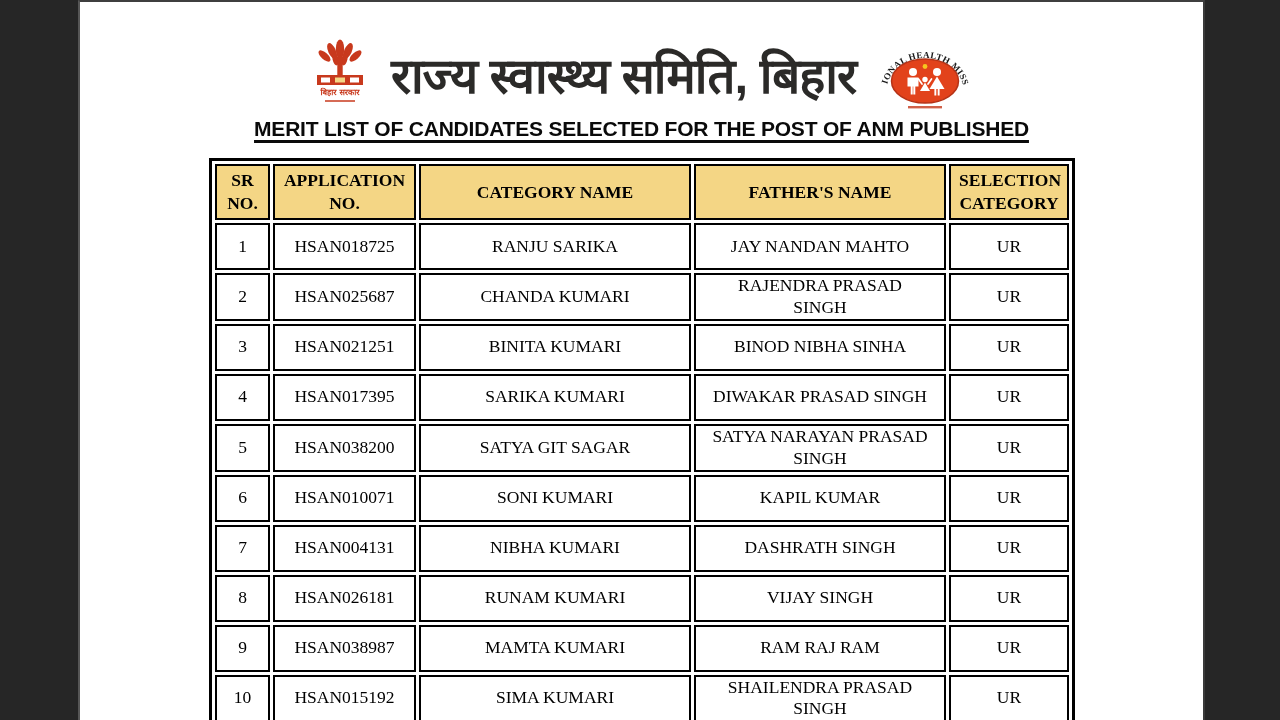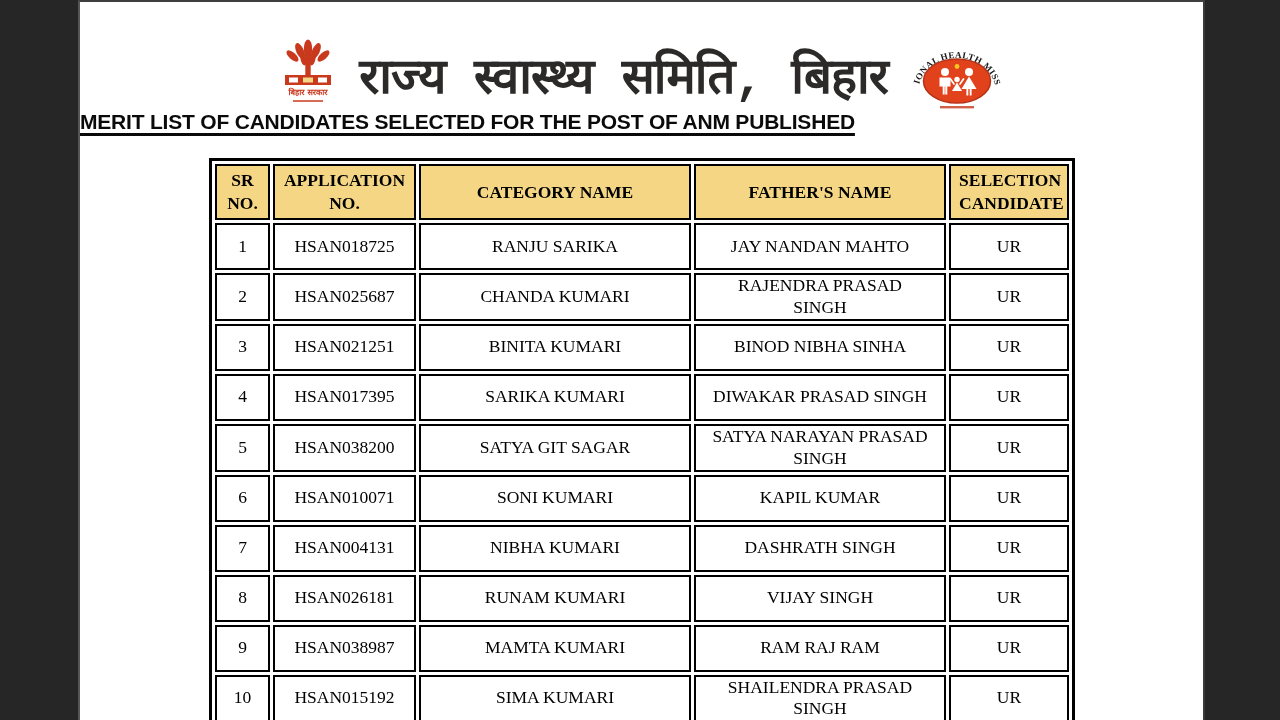"राज्य स्वास्थ्य समिति, बिहार" .org-name { font-family: Liberation Mono, monospace -> Liberation Sans, sans-serif }
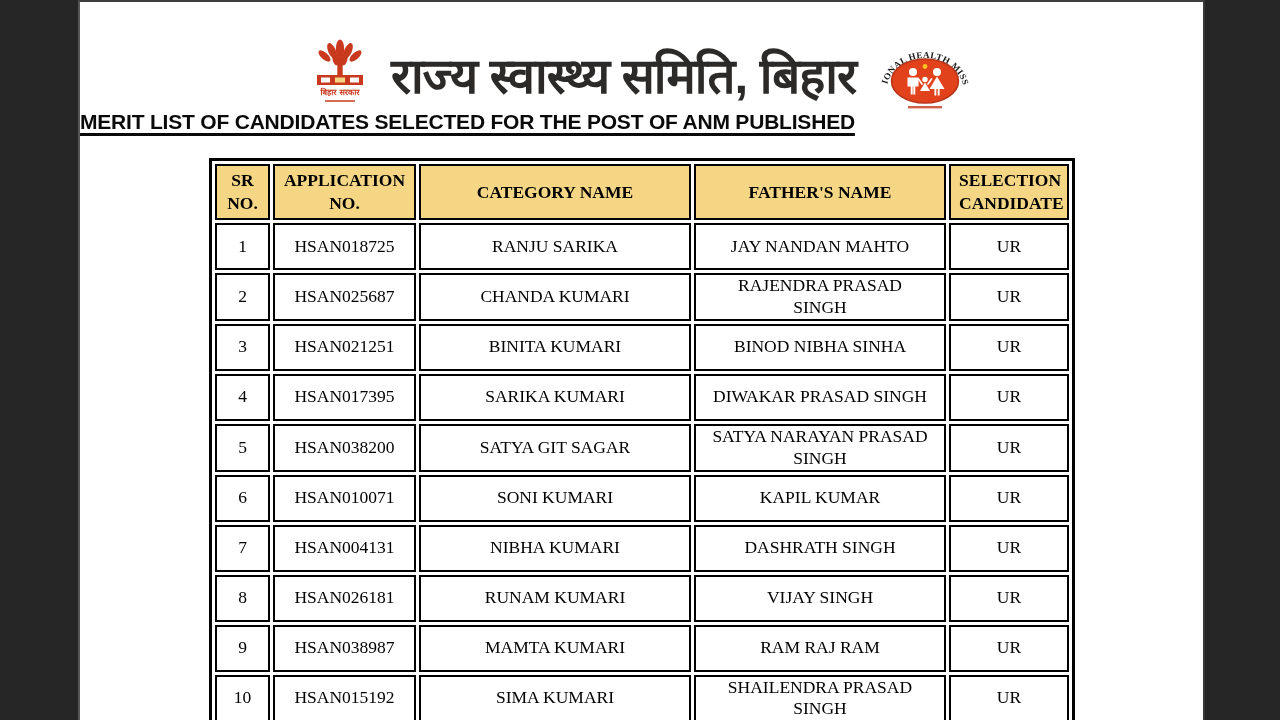"MERIT LIST OF CANDIDATES SELECTED" .doc-title { text-align: none -> center; top: 105px -> 112px }
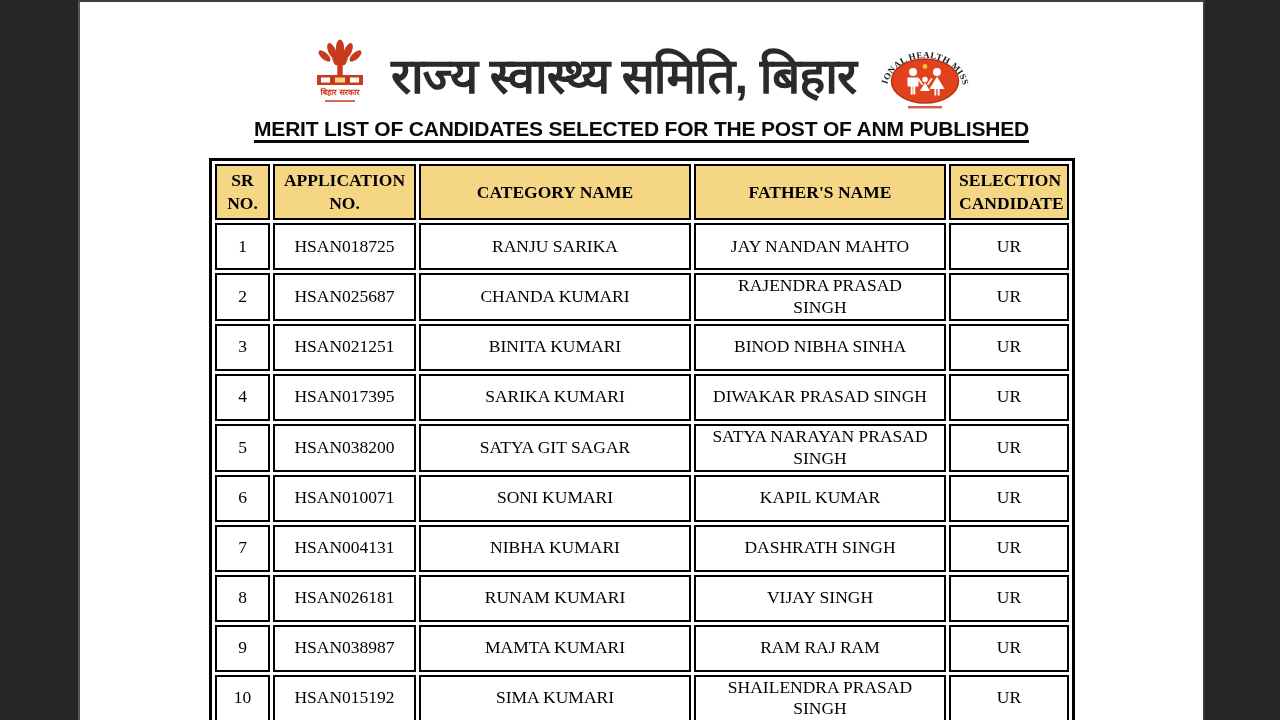"SELECTION CANDIDATE" th.c4 { text: CANDIDATE -> CATEGORY }
